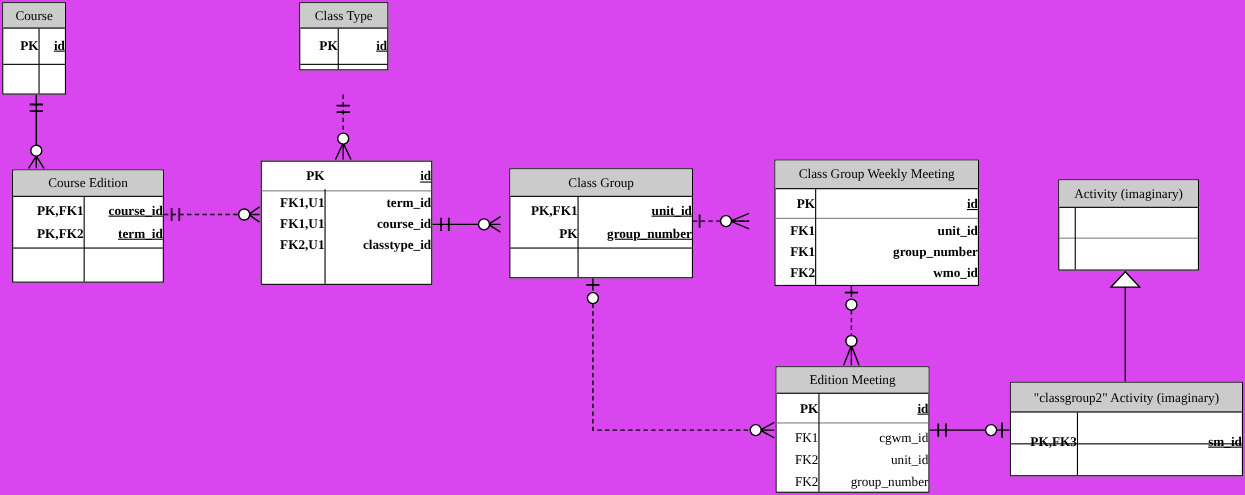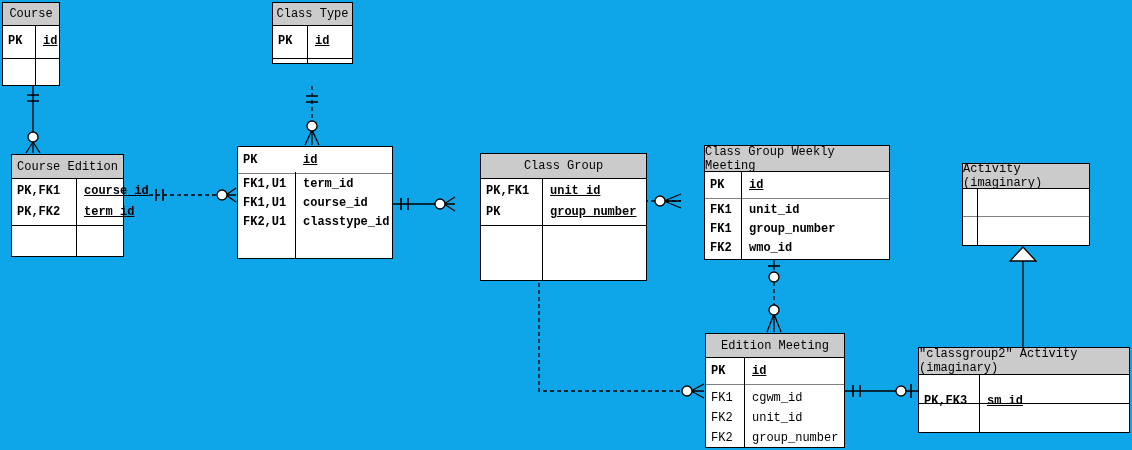"Course" .stage { background: #0ea5e9 -> #d946ef; font-family: Liberation Mono, monospace -> Liberation Serif, serif }
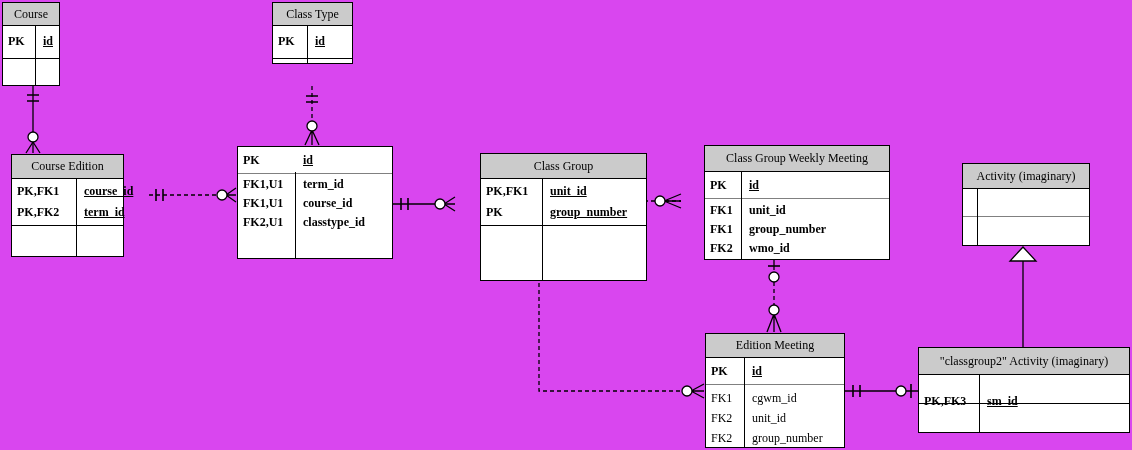"PK" .row { text-align: none -> right }
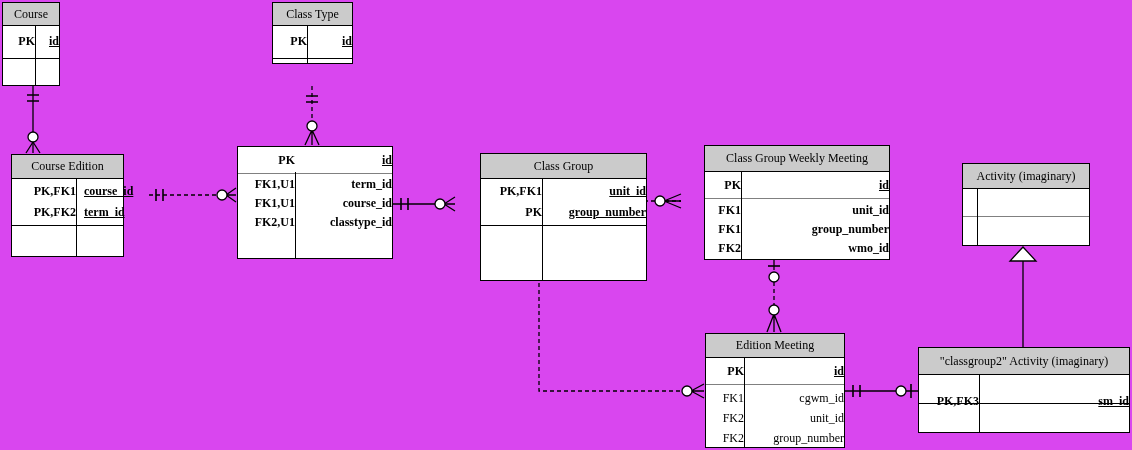"Course Edition" div.entity { width: 113px -> 138px }
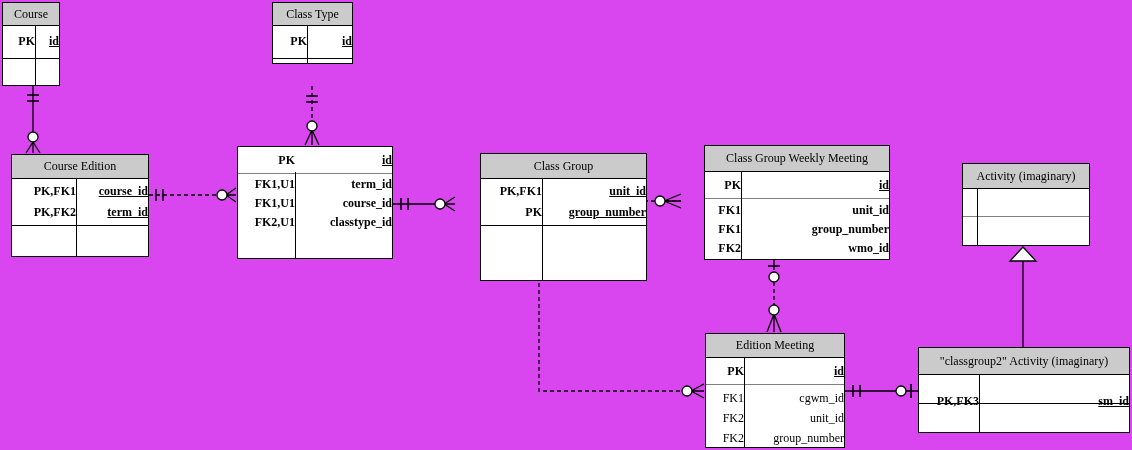"Class Group" div.entity { height: 128px -> 100px; left: 480px -> 463px }
